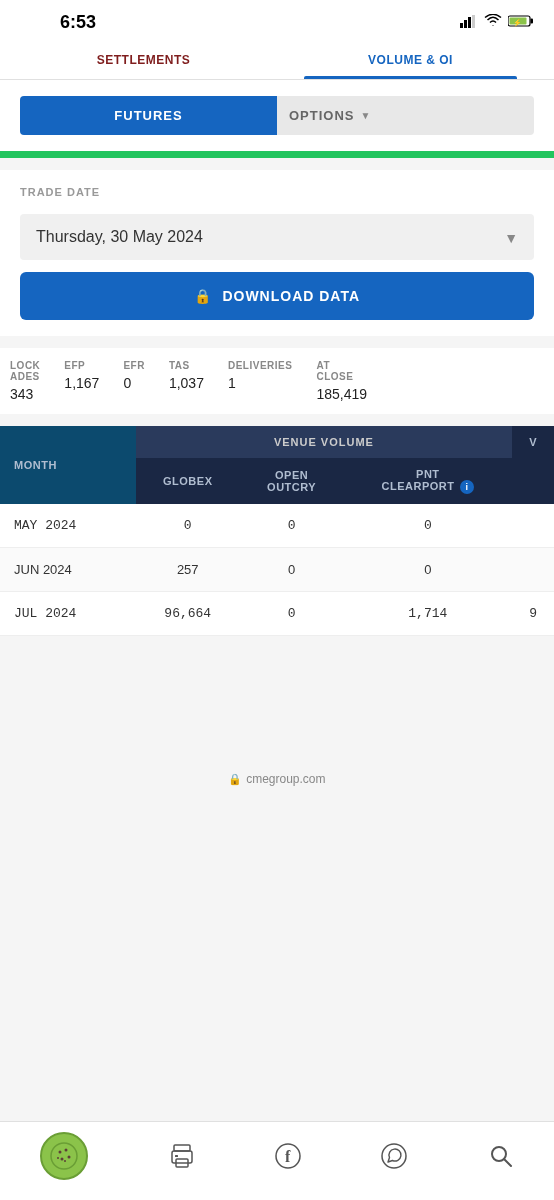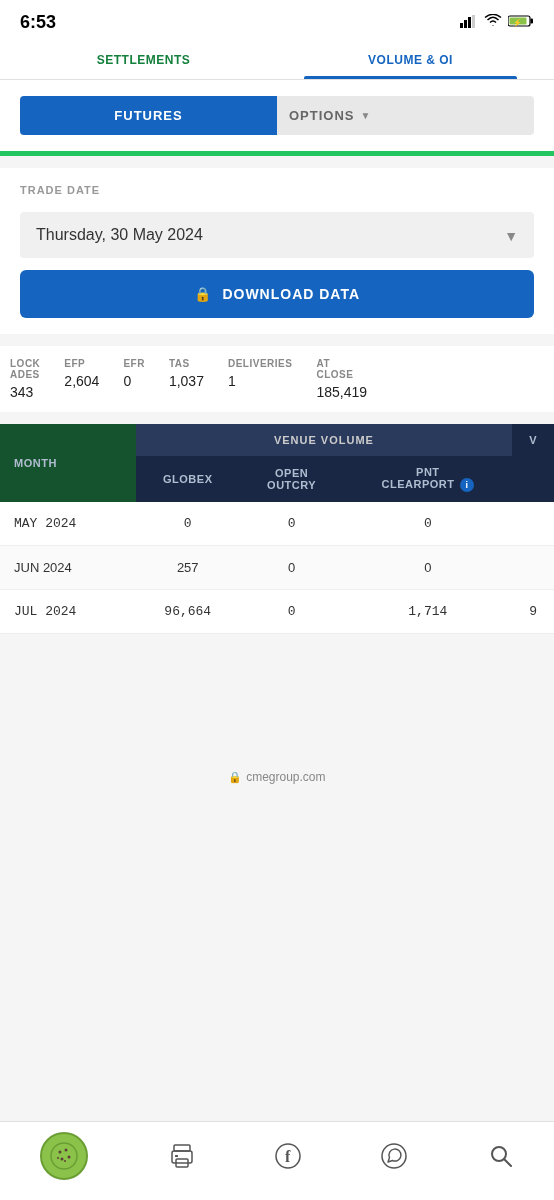"6:53" .status-time { margin-left: none -> 40px }
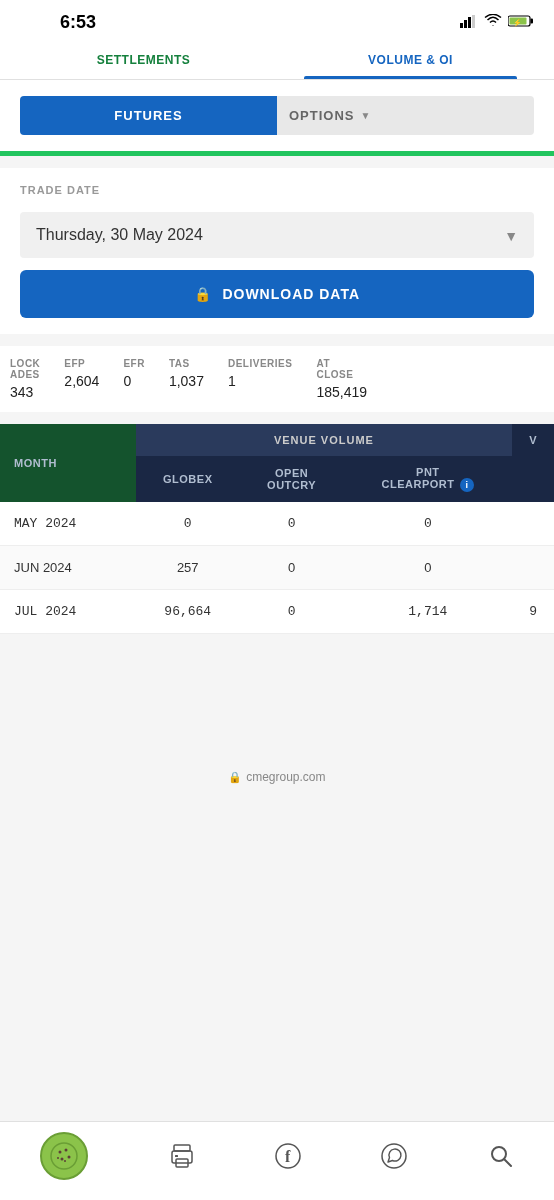"SETTLEMENTS" .nav-tab { color: #15803d -> #7f1d1d }
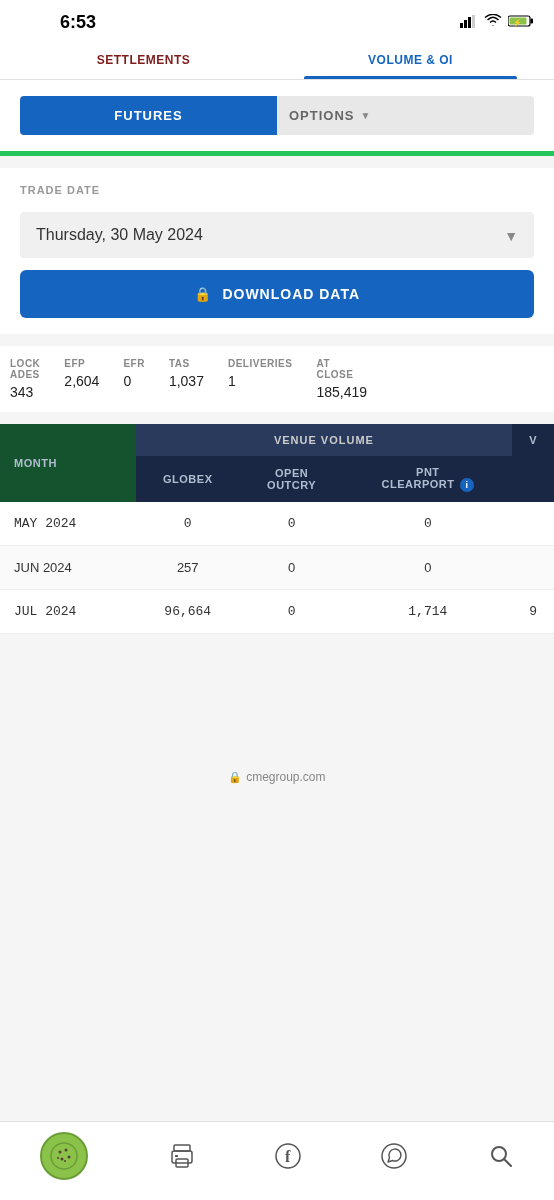"FUTURES" .sub-toggle { border-bottom: 5px solid #22c55e -> 7px solid #22c55e }
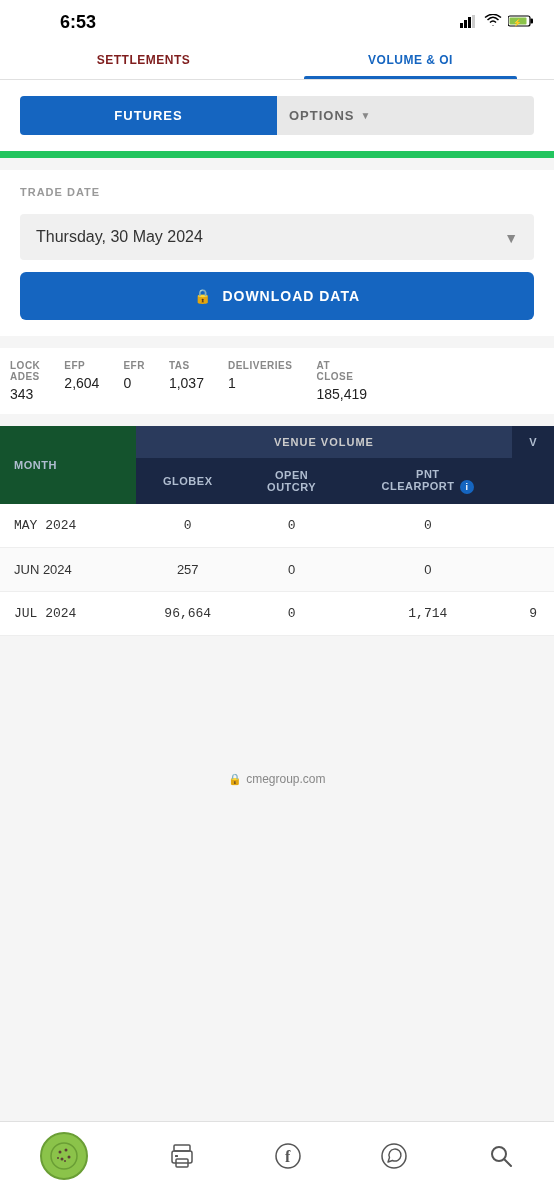"2,604" span.summary-value { text: 2,604 -> 1,167 }
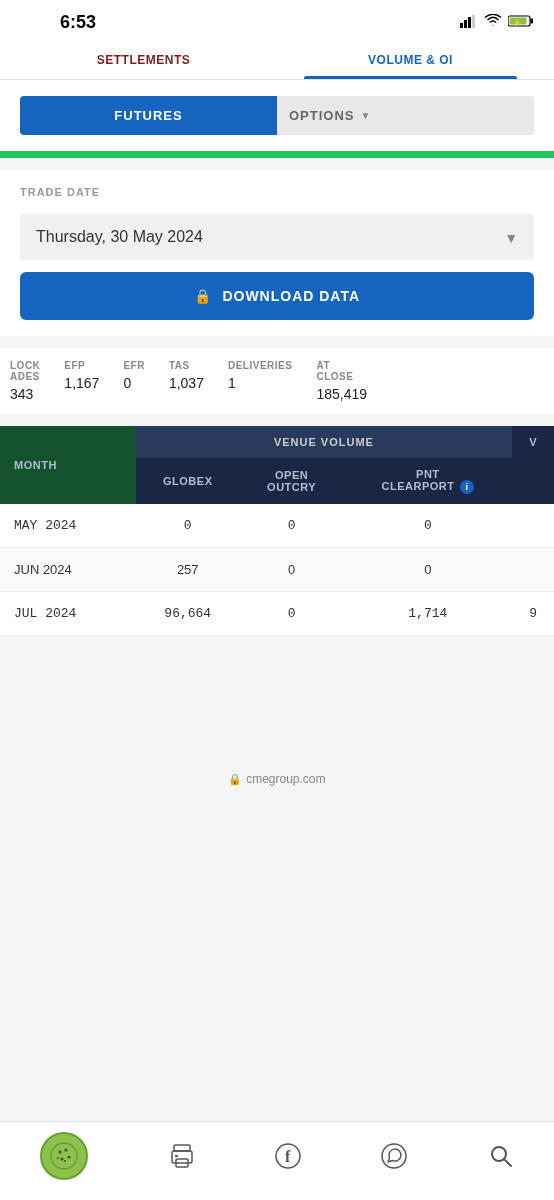"MONTH" .th-month { background: #14532d -> #0c4a6e }
